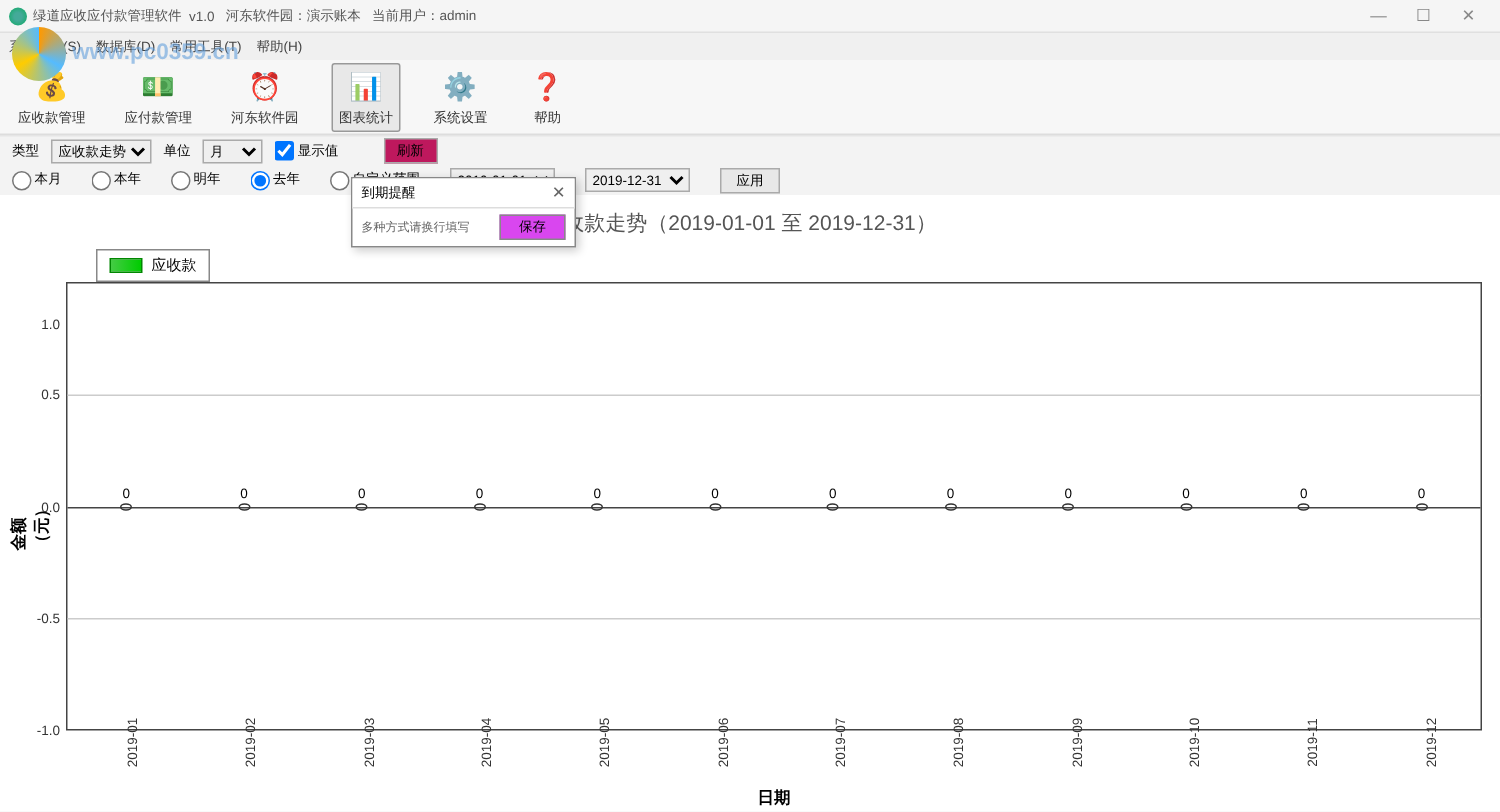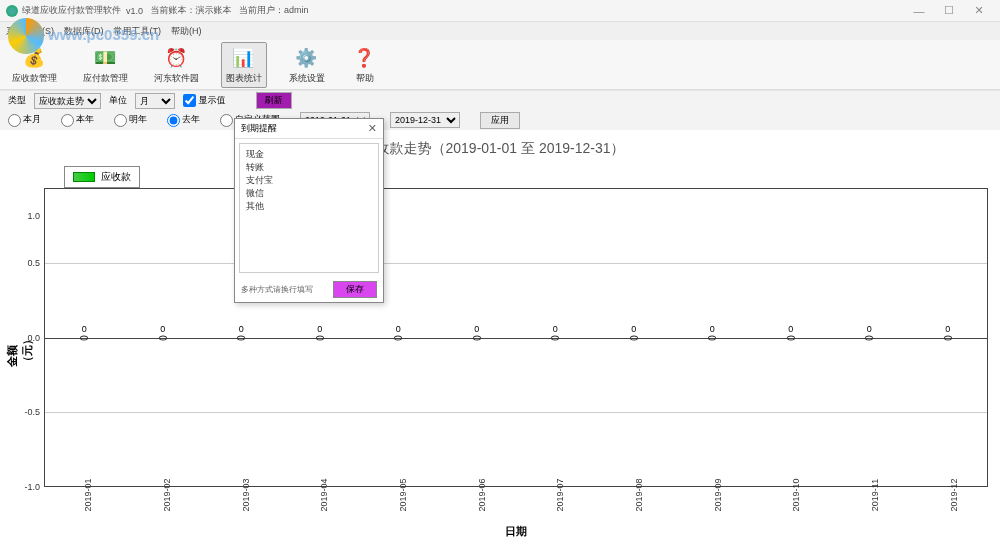"当前账本：演示账本" span { text: 当前账本 -> 河东软件园 }
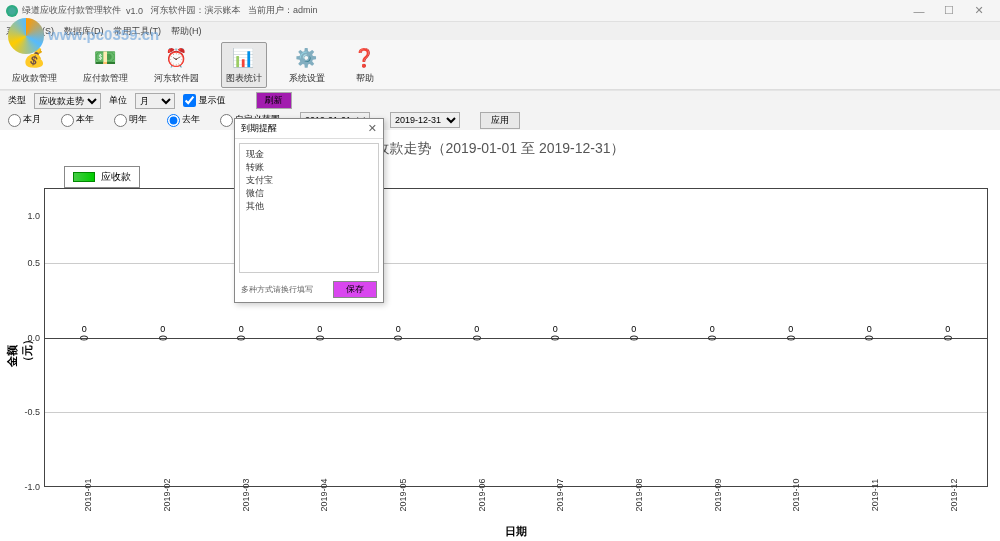"刷新" .filter-bar .btn { background: #a21caf -> #be185d }
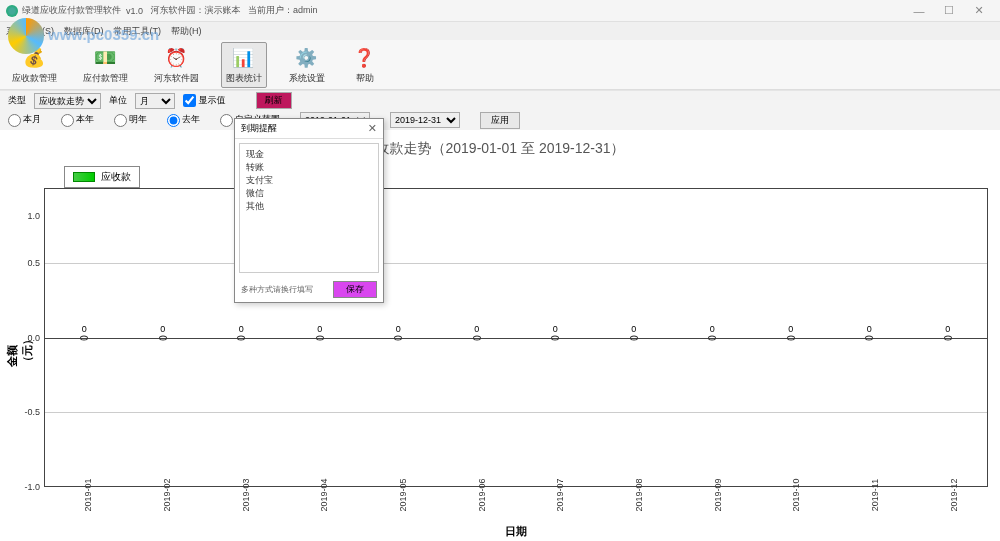"现金" div.dialog-body { html: <div> <div>现金</div> <div>转账</div> <div>支付宝</div> <div>微信</div> <div>其他</div> </div> -> none }
